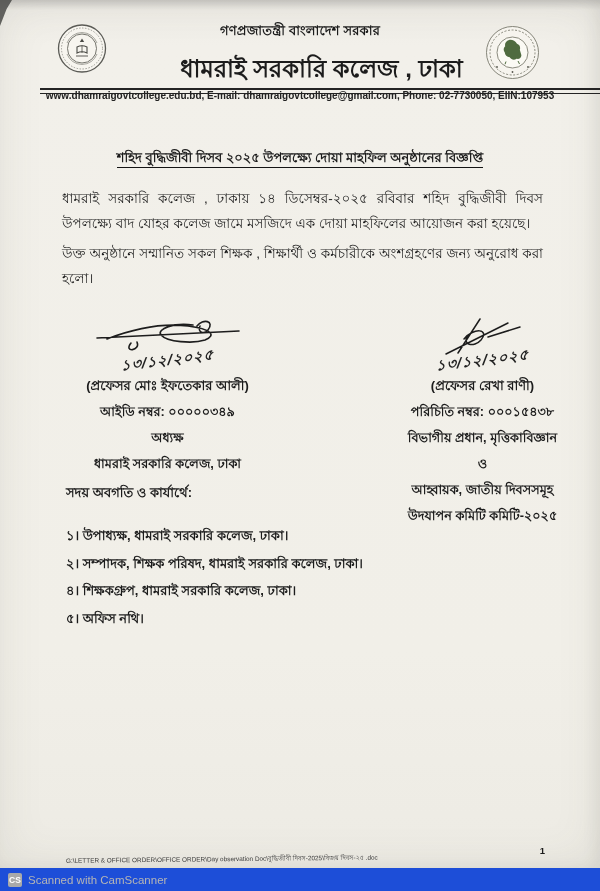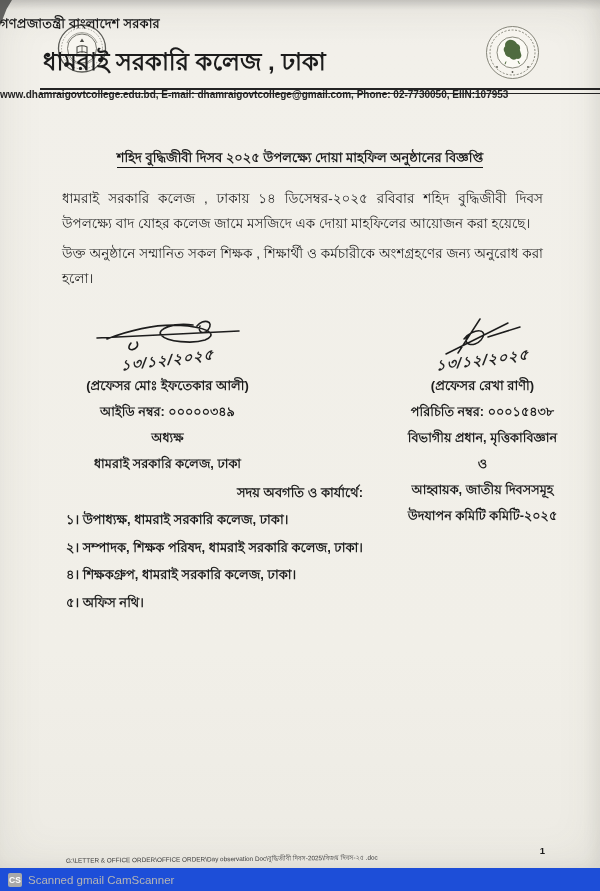"গণপ্রজাতন্ত্রী বাংলাদেশ সরকার" .hdr-text { text-align: none -> center; top: 14px -> 21px }
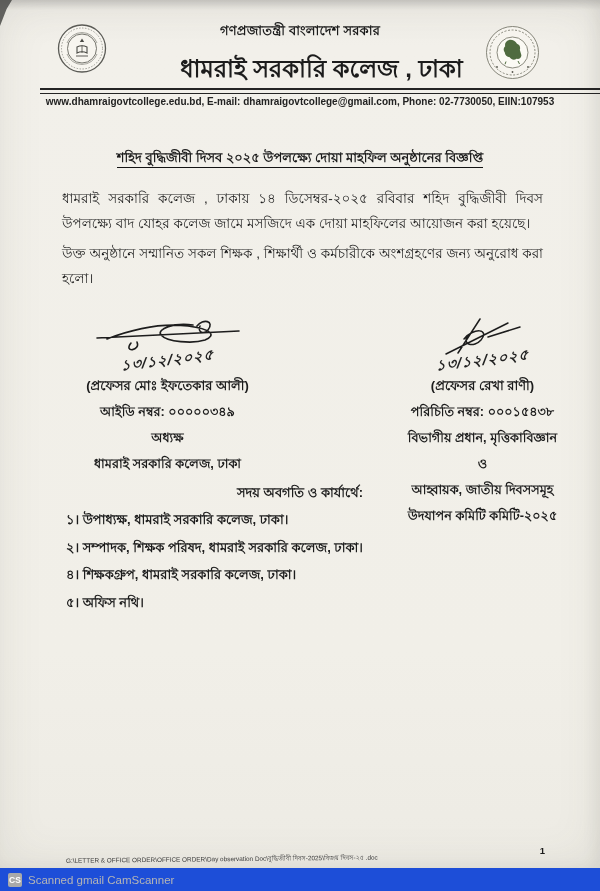"www.dhamraigovtcollege.edu.bd, E-mail:" .hdr-contact { margin-top: 6px -> 0 }
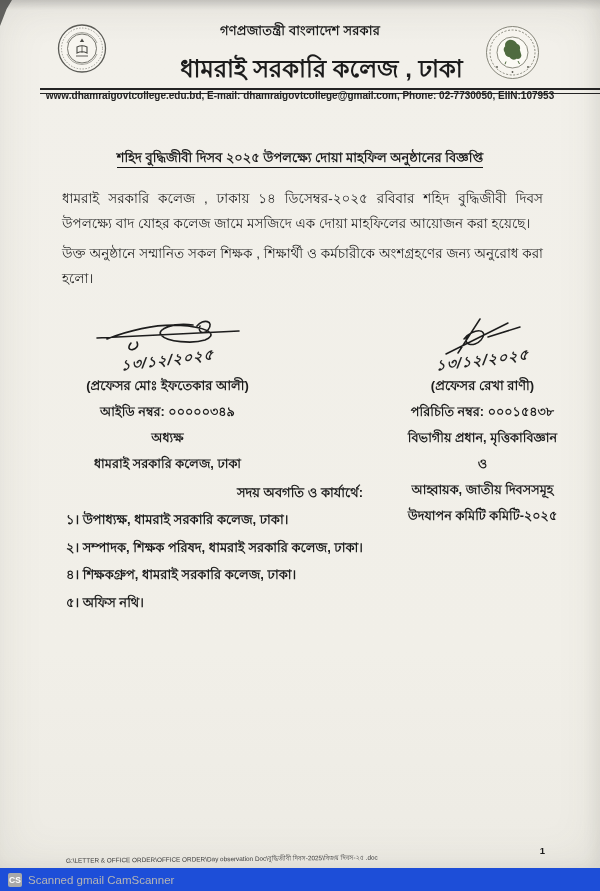"সদয় অবগতি ও কার্যার্থে:" .dist-head { margin-bottom: 6px -> 22px; text-align: right -> none }
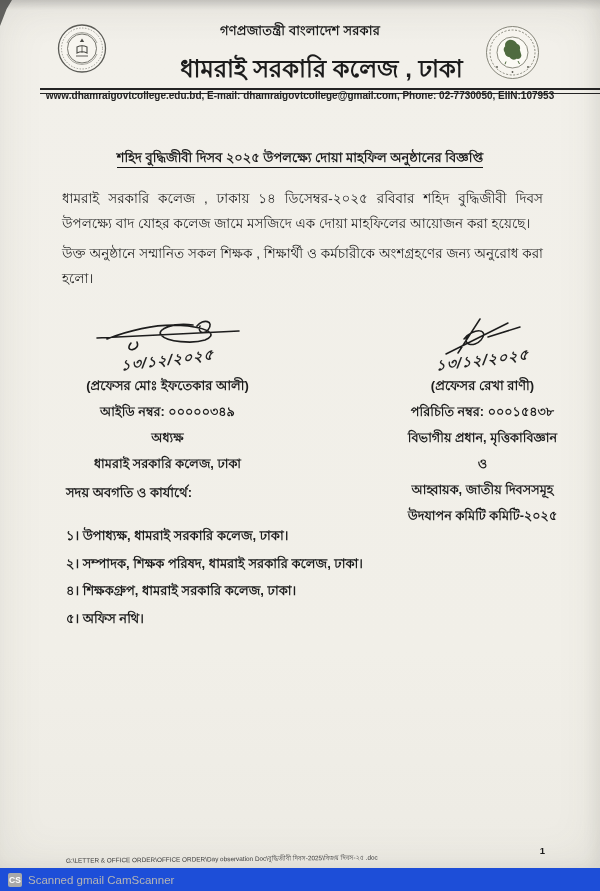"Scanned gmail CamScanner" span.cs-label { text: gmail -> with }
